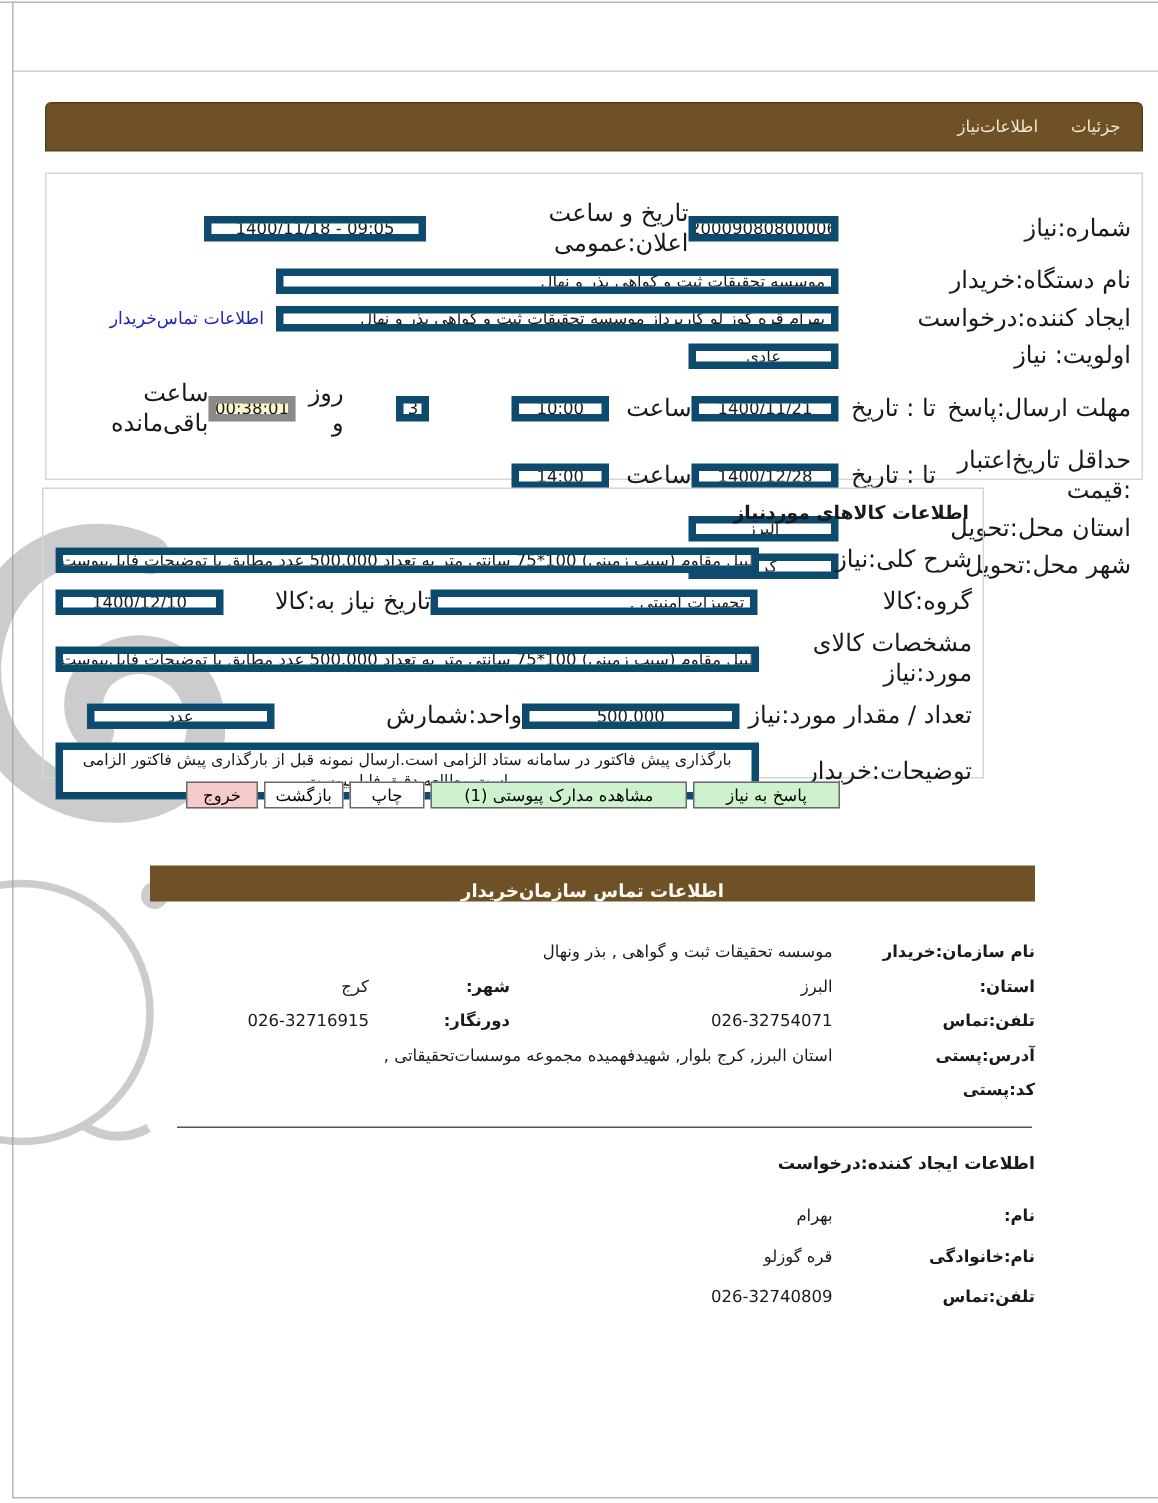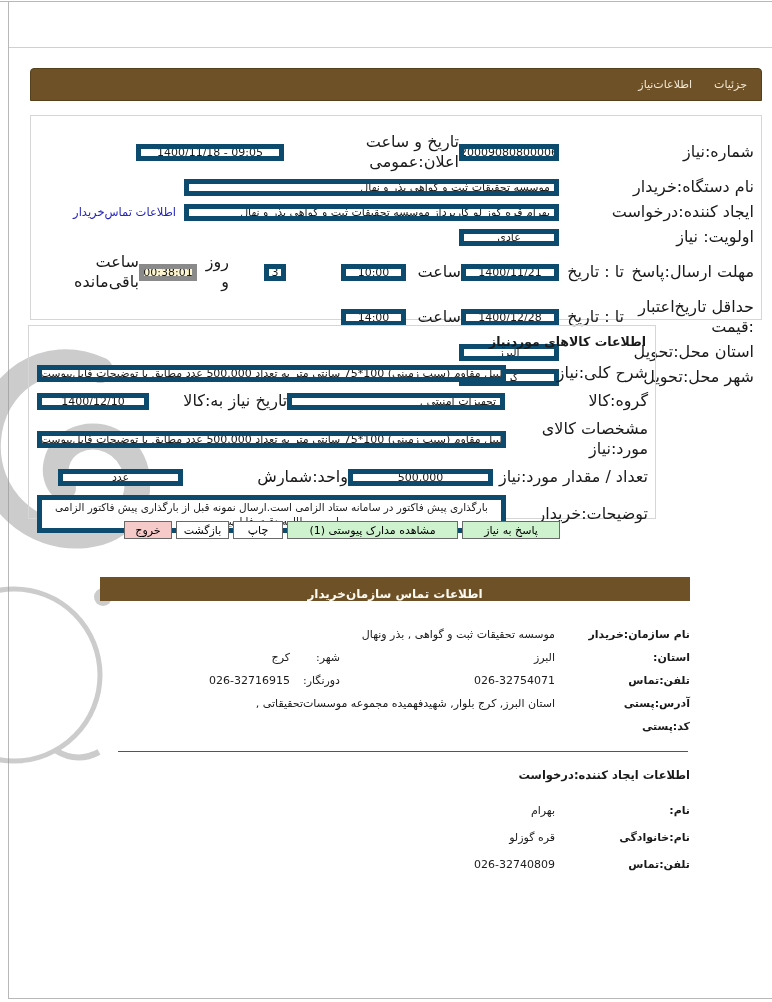"شهر:" .clabel2 { font-weight: normal -> bold; margin-left: none -> 44px }
